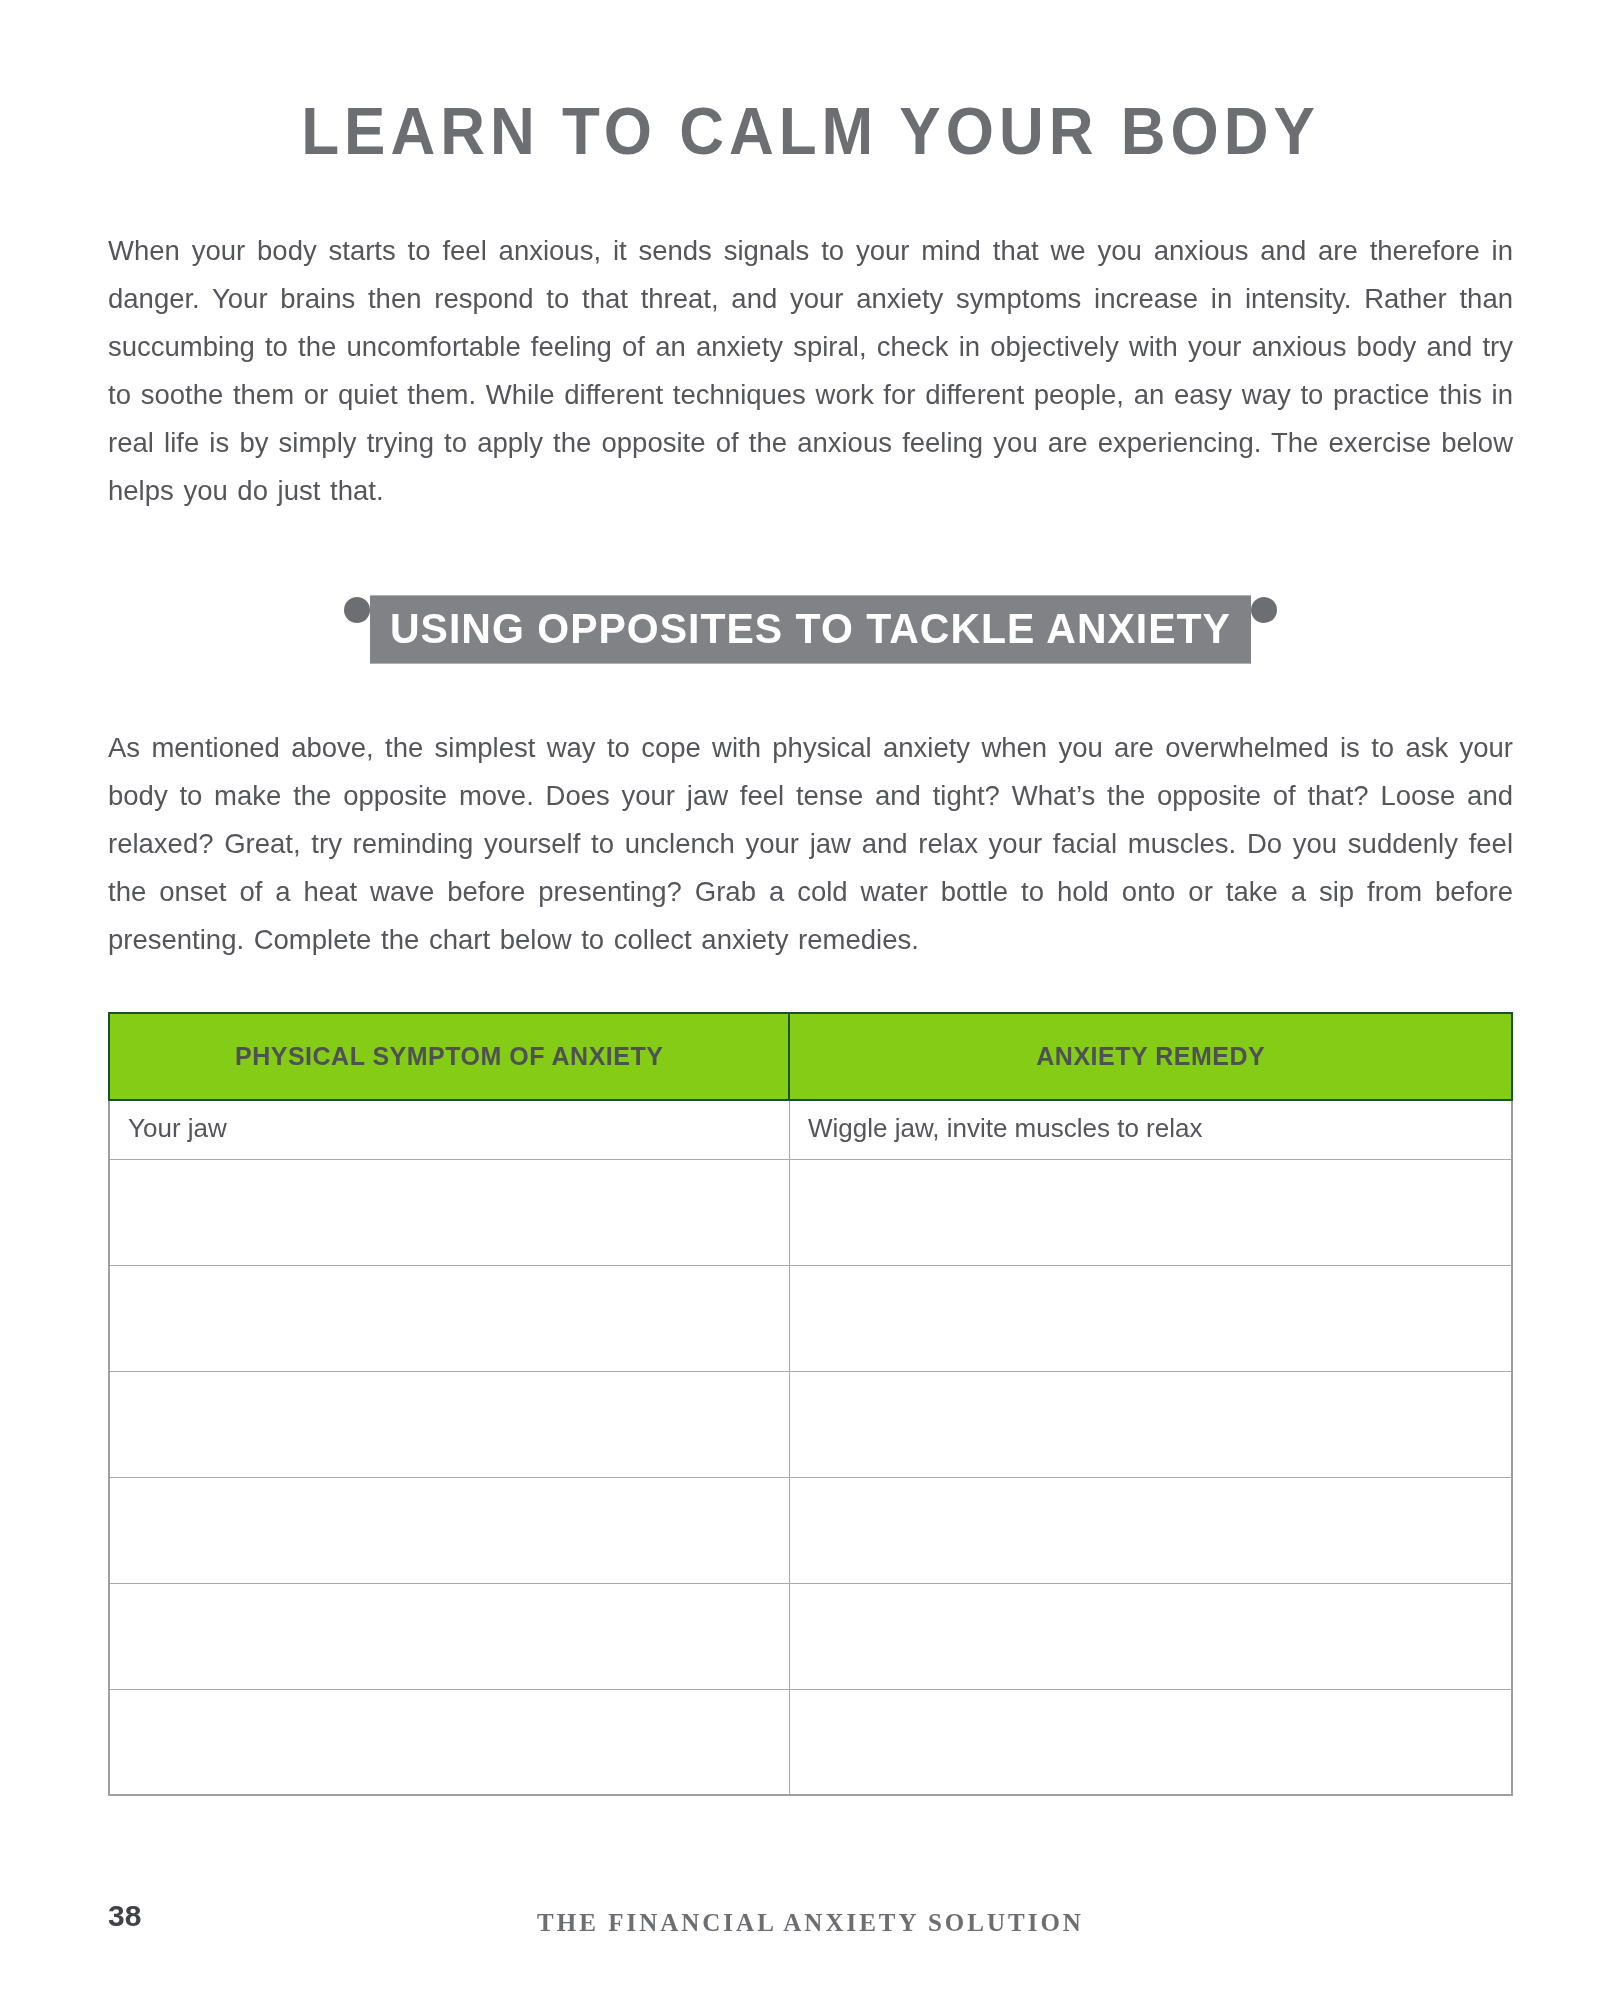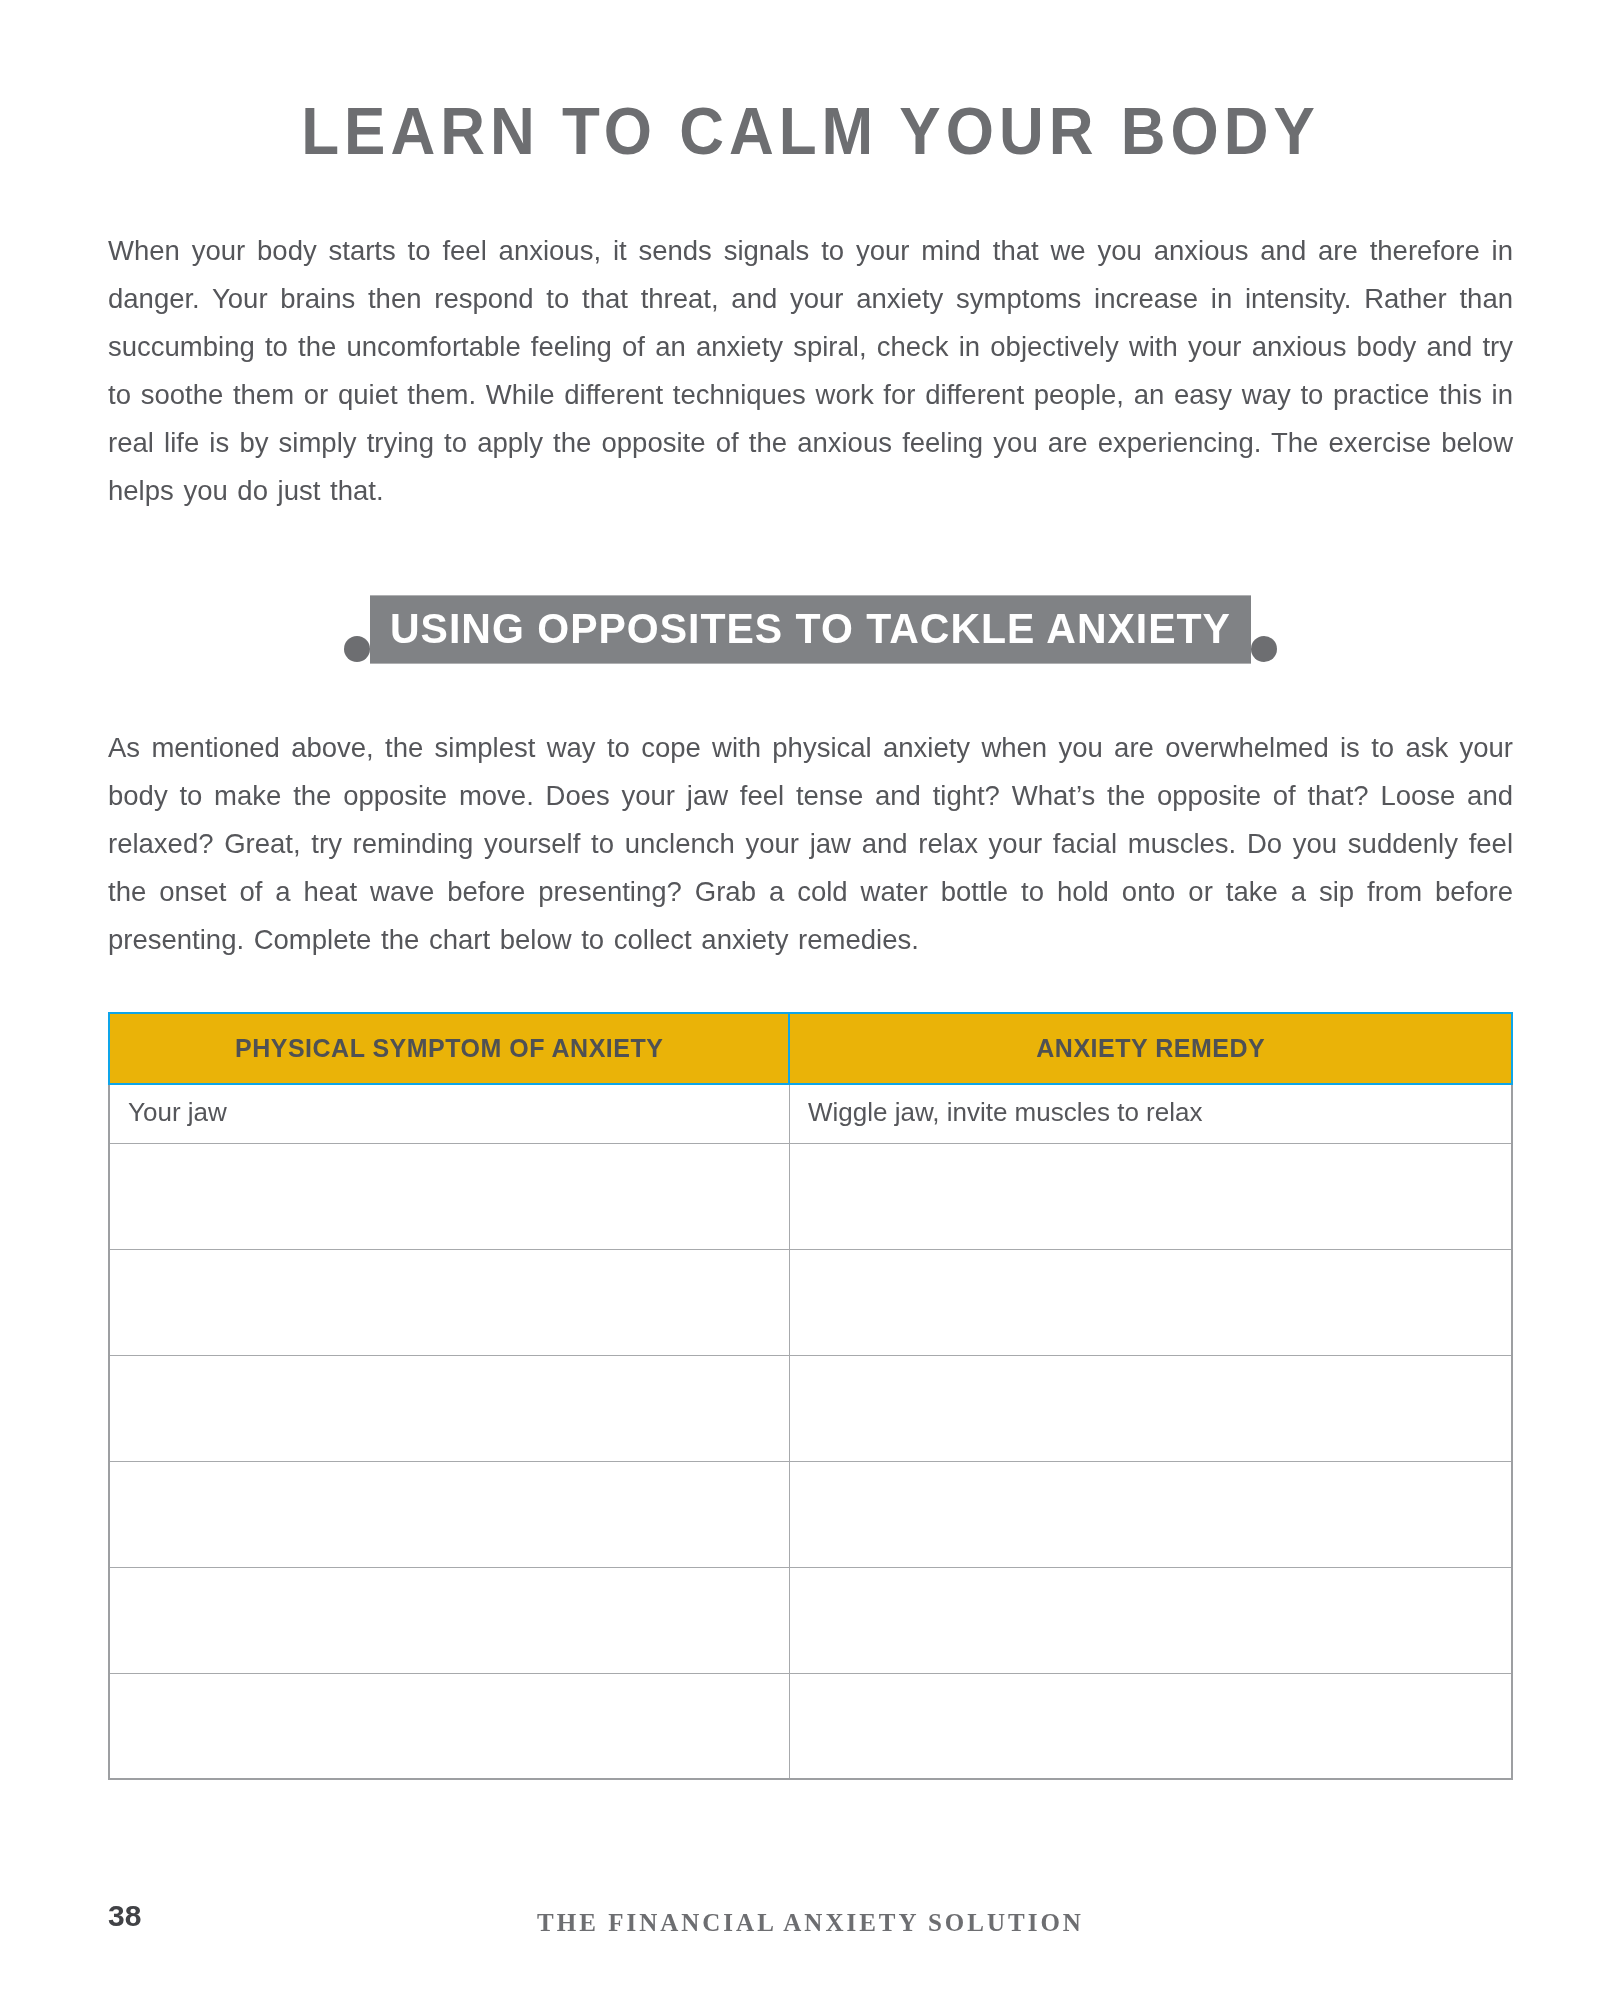"USING OPPOSITES TO TACKLE ANXIETY" .section-heading-row { align-items: flex-end -> flex-start }
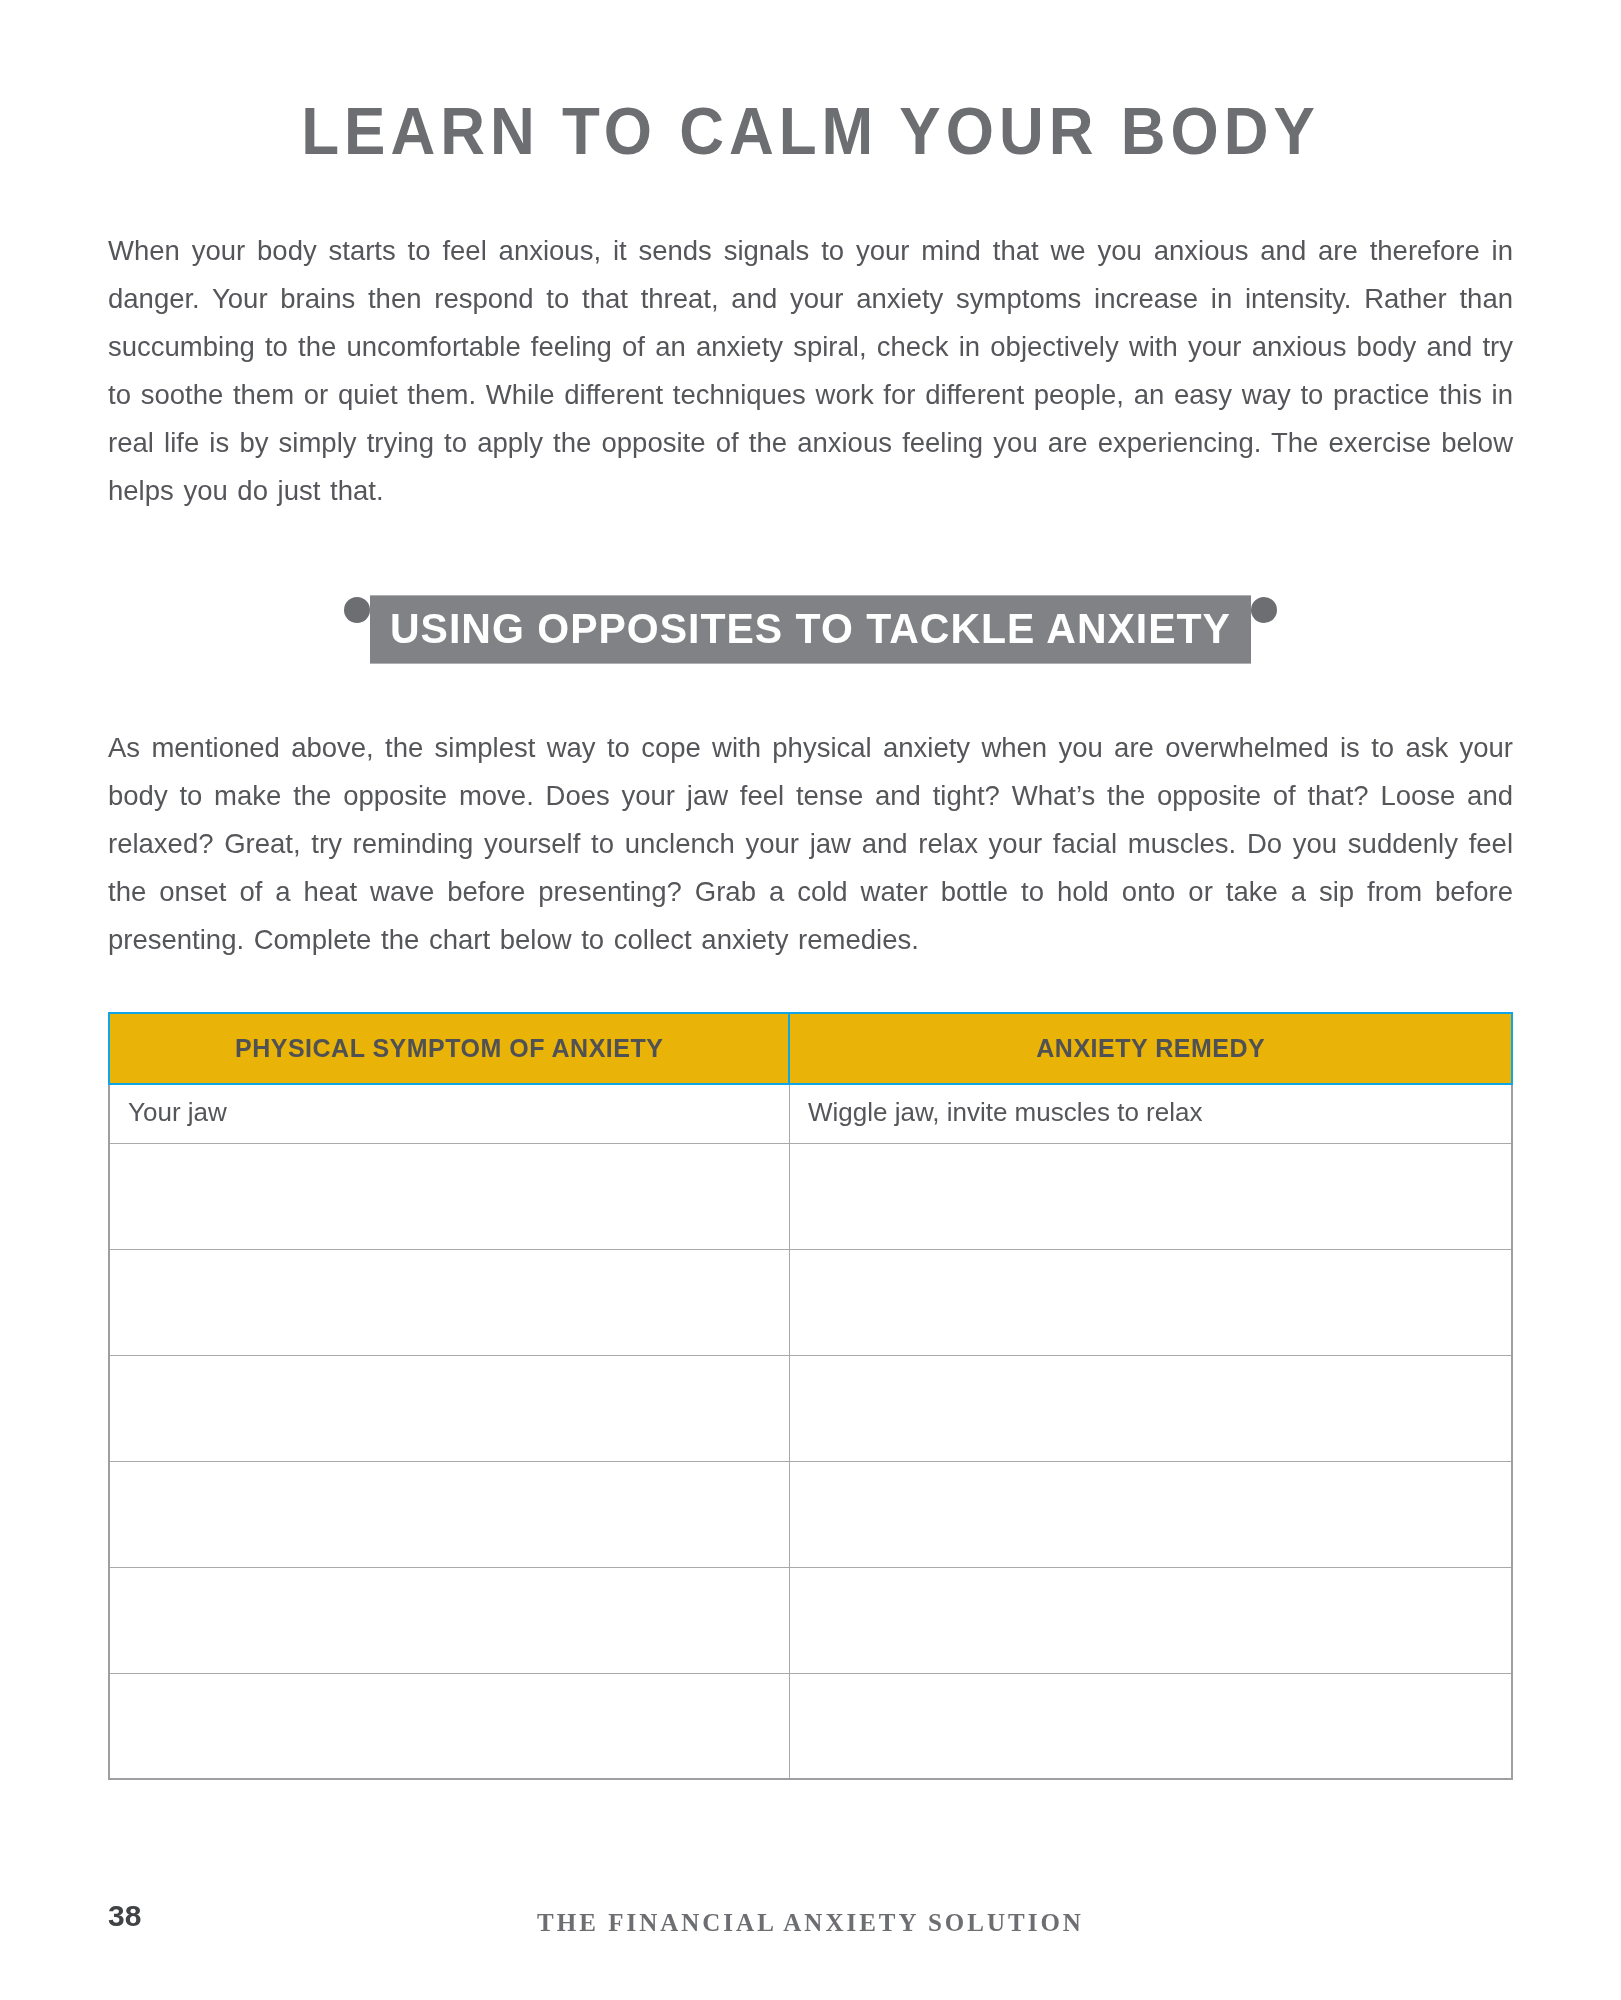"PHYSICAL SYMPTOM OF ANXIETY" .remedy-table th { background: #eab308 -> #84cc16; border: 2px solid #0ea5e9 -> 2px solid #14532d; padding: 20px 10px -> 28px 10px }
